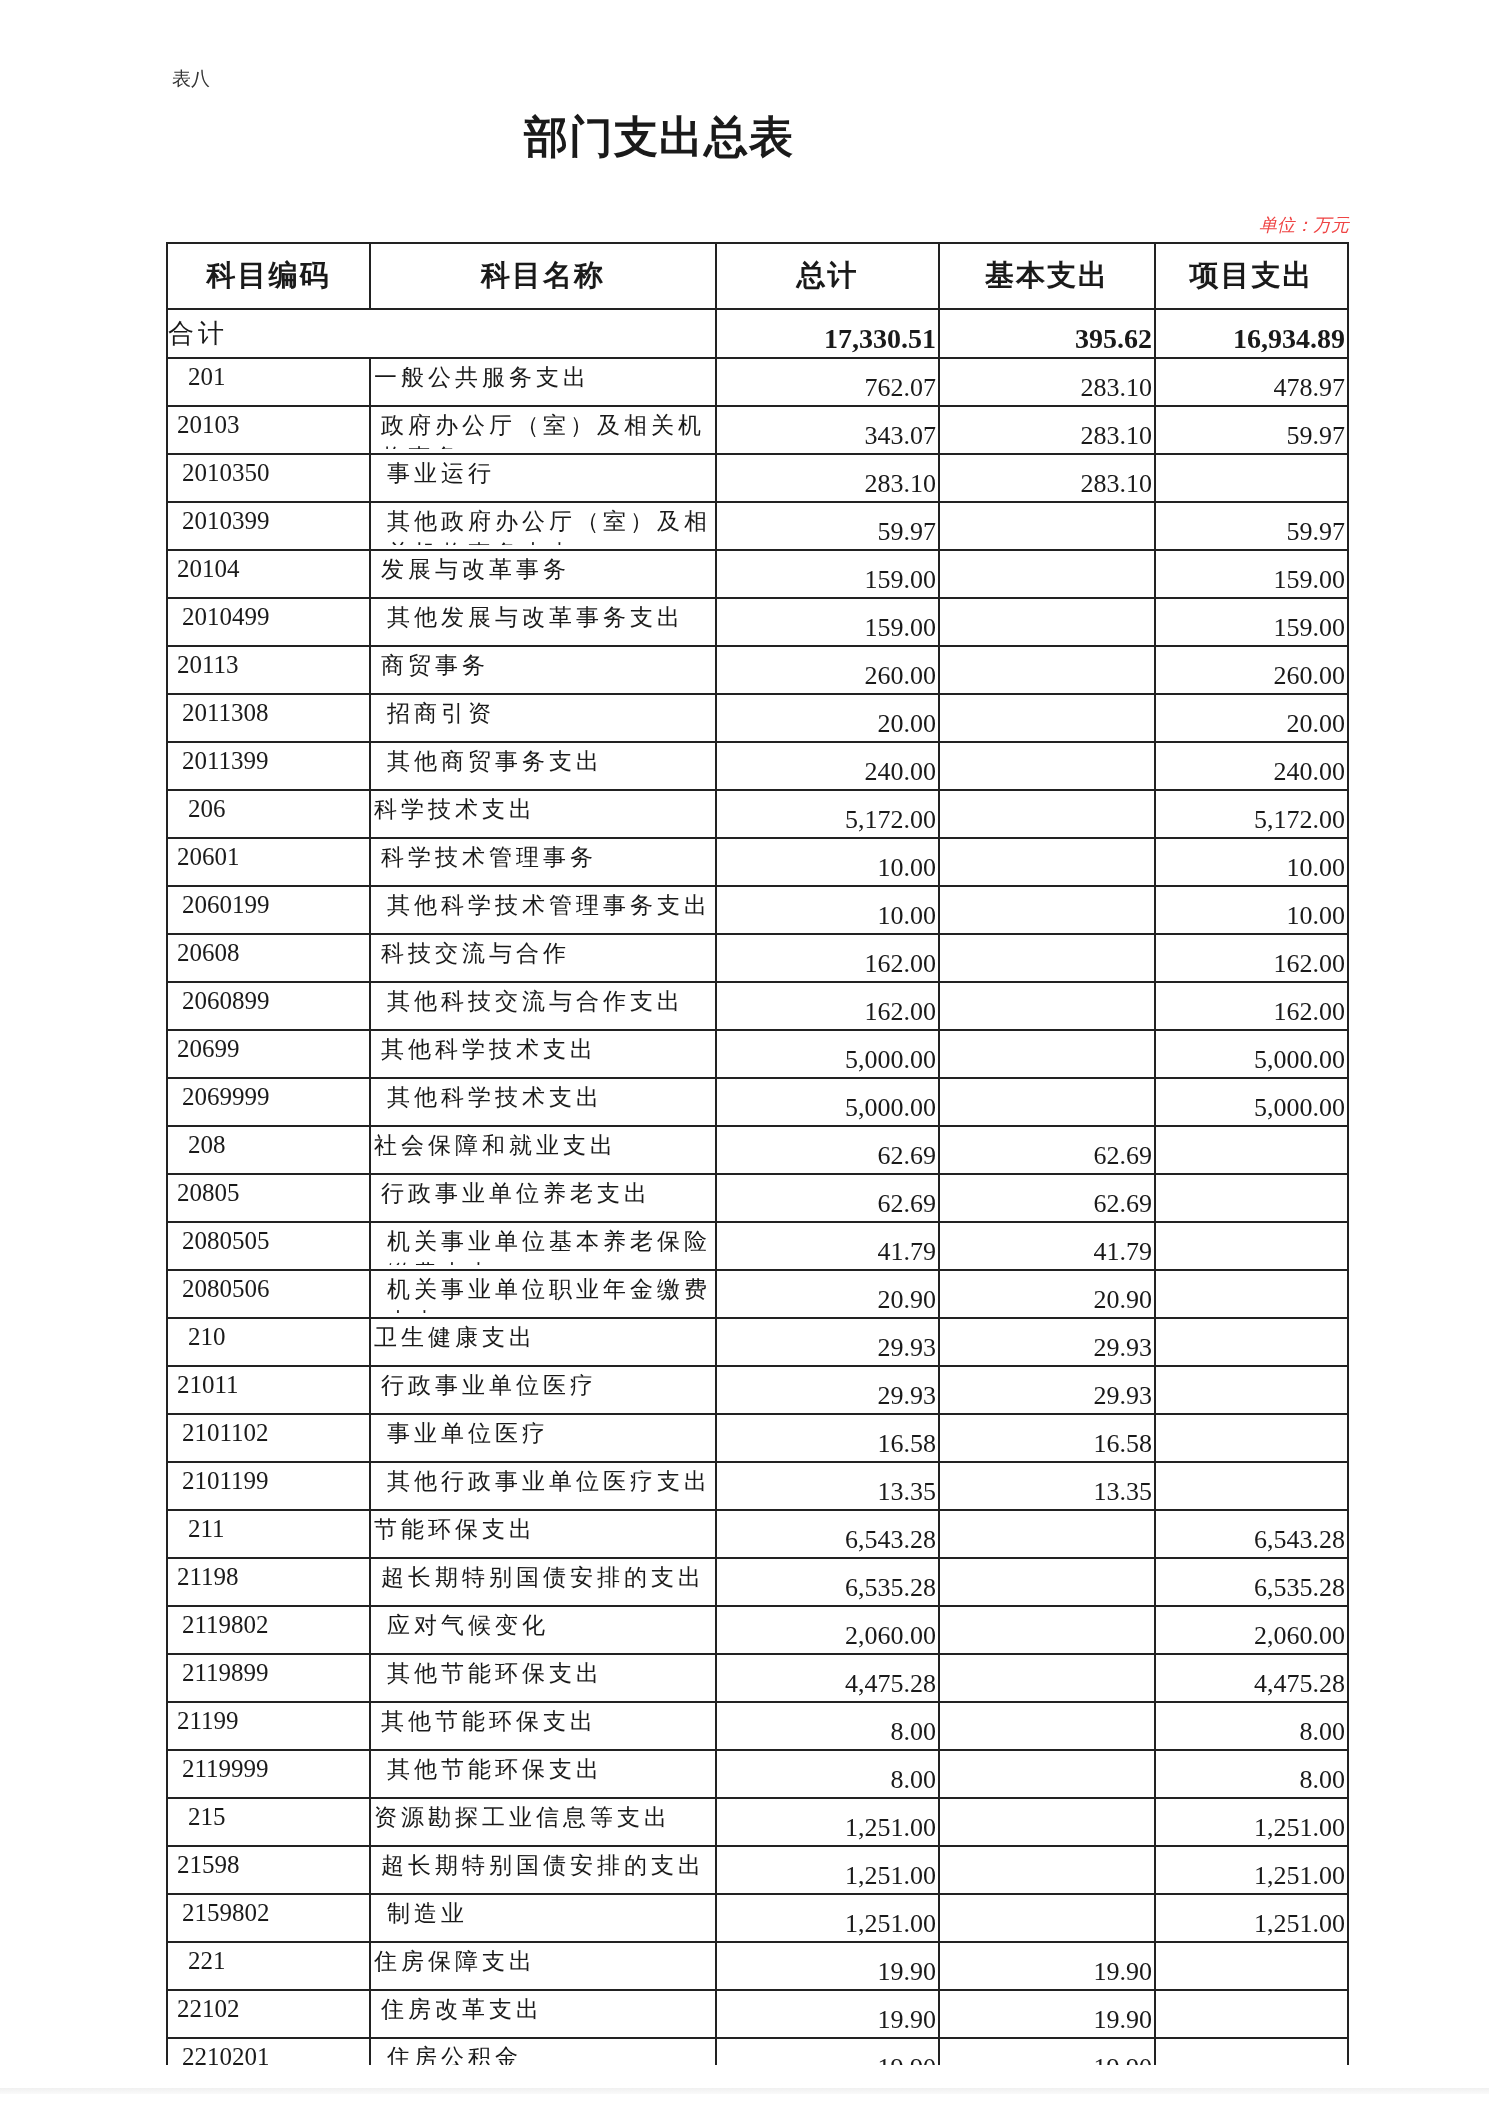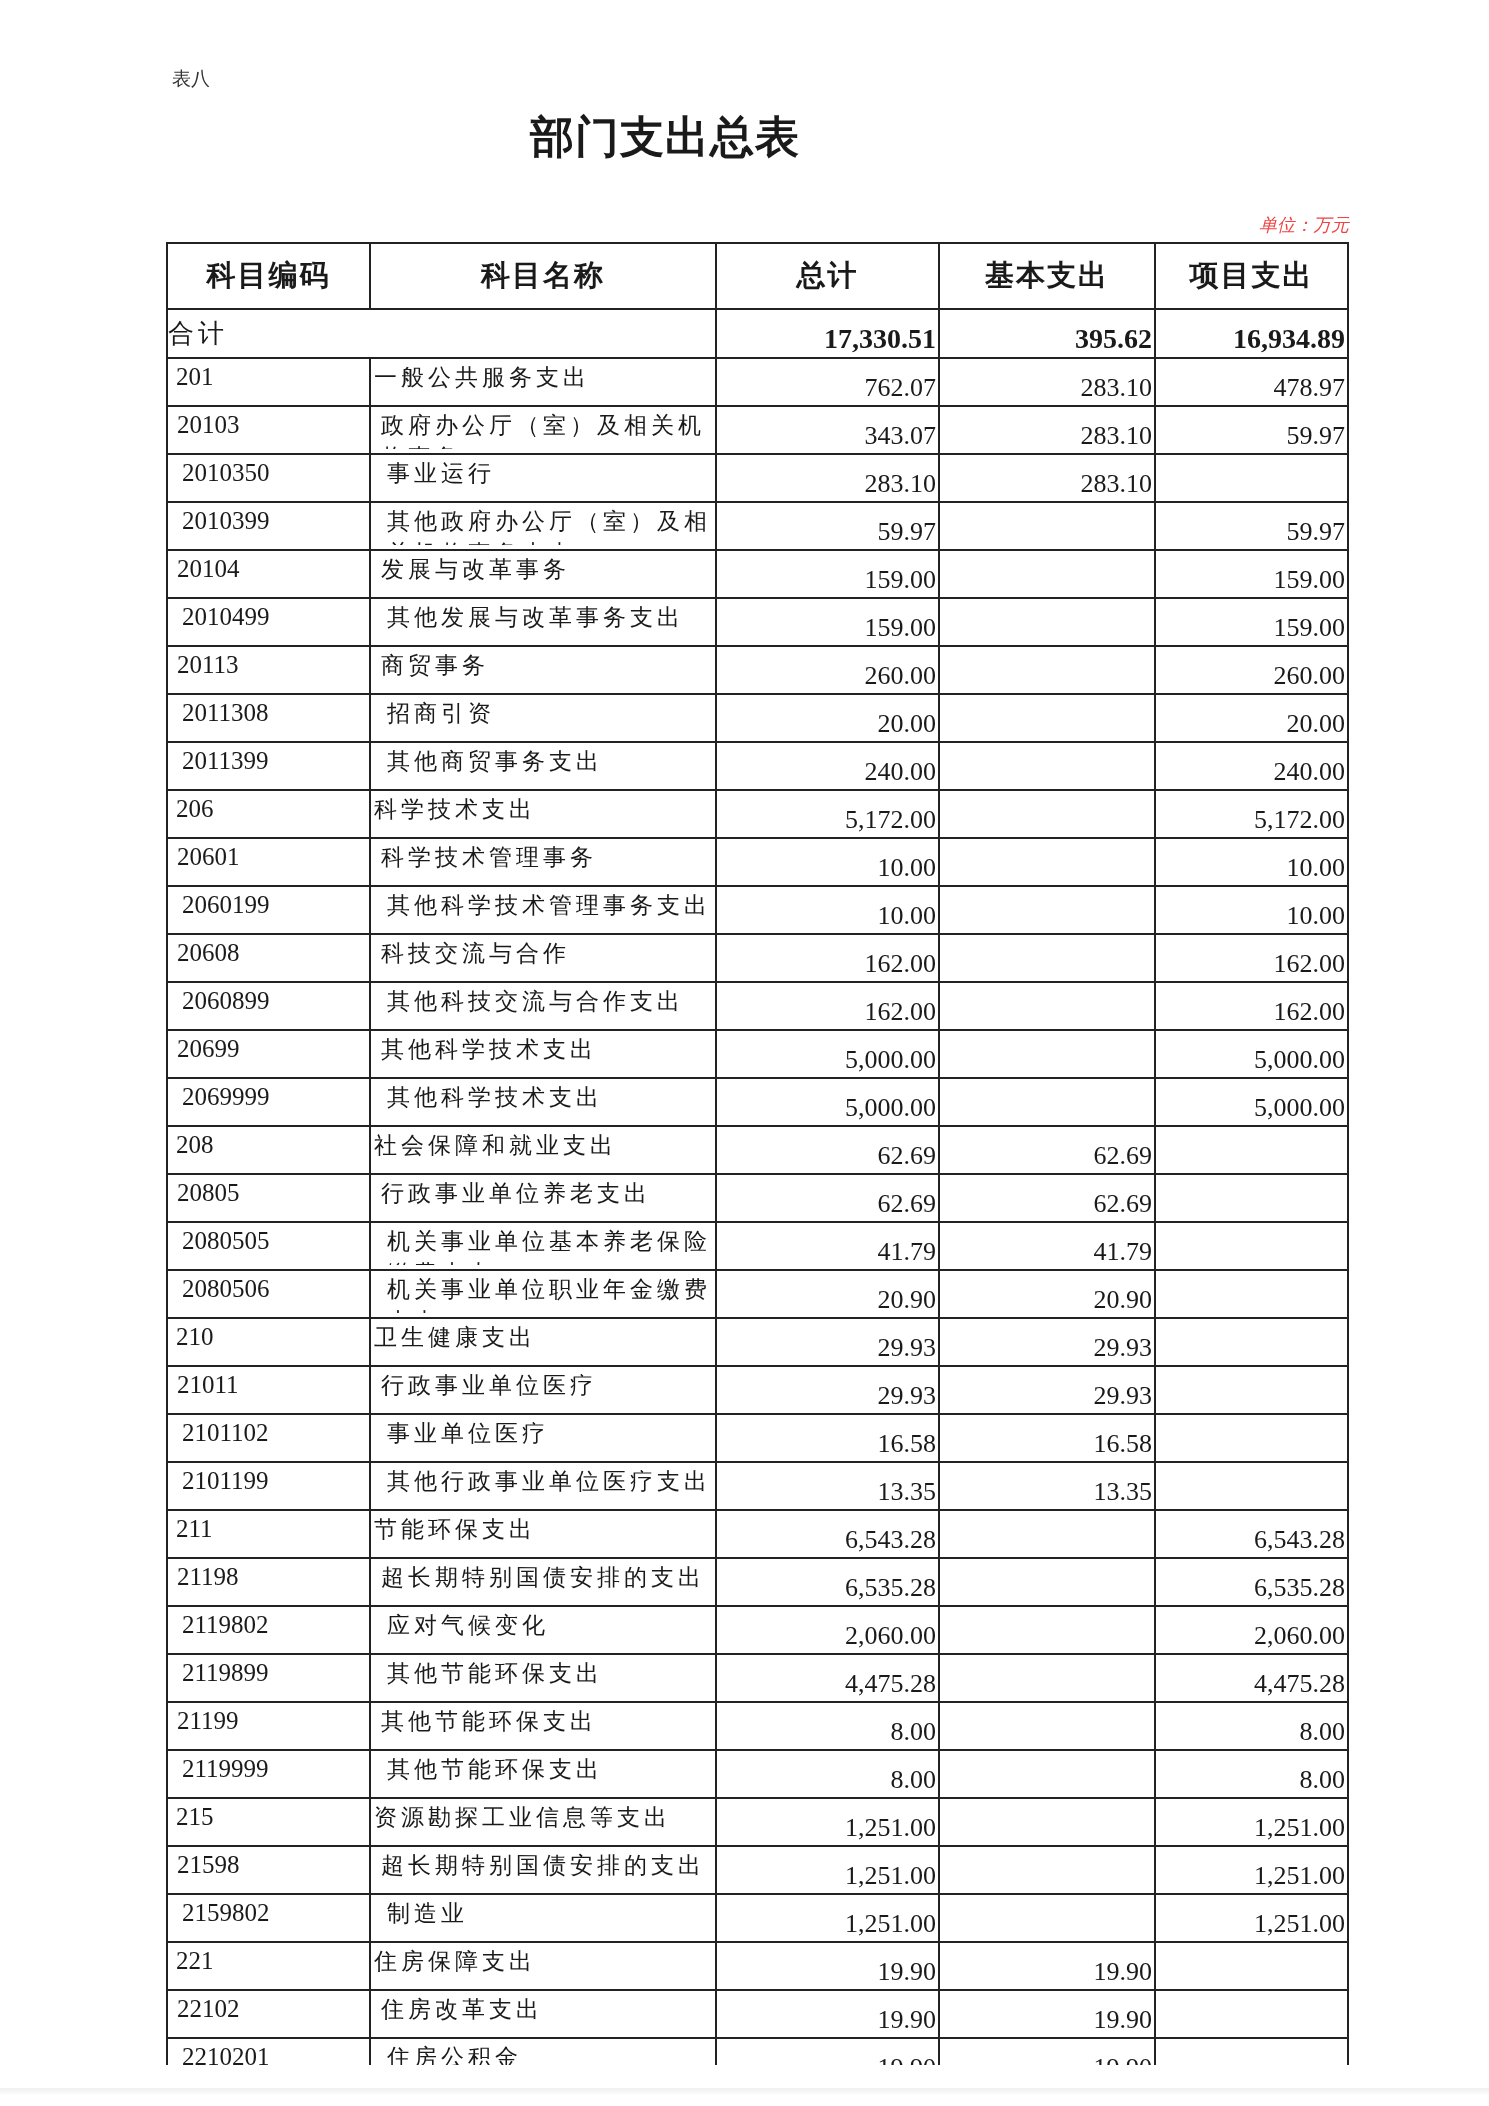"部门支出总表" .page-title { margin-left: 6px -> none }
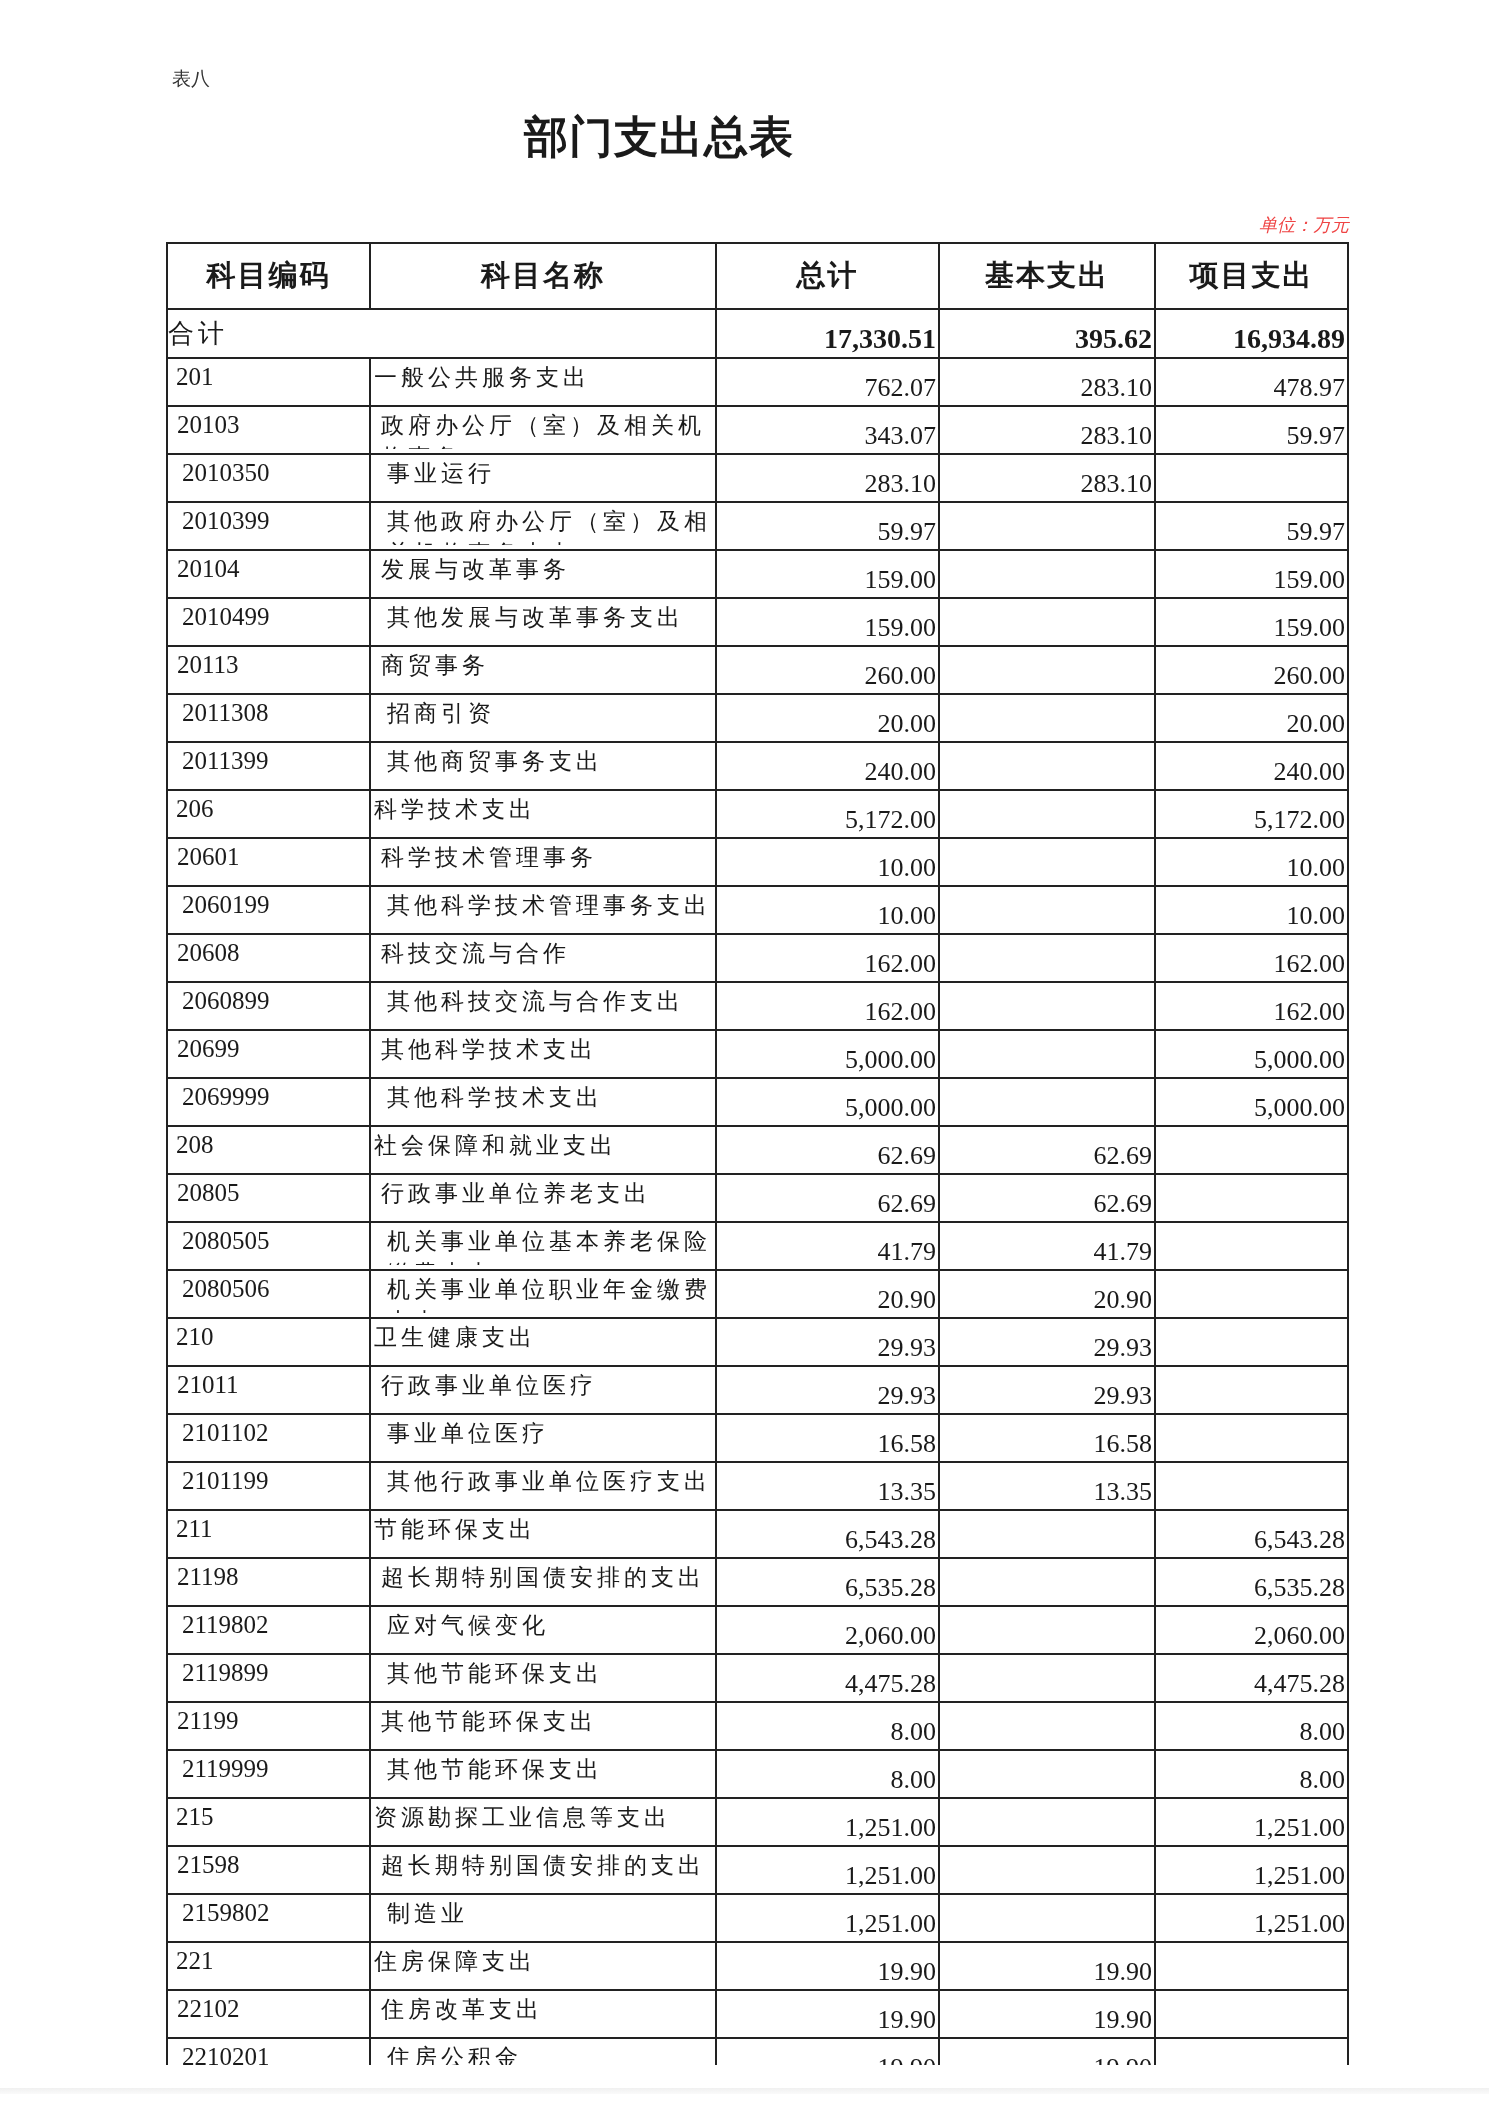"201" td.code.l1 { padding-left: 8px -> 20px }
